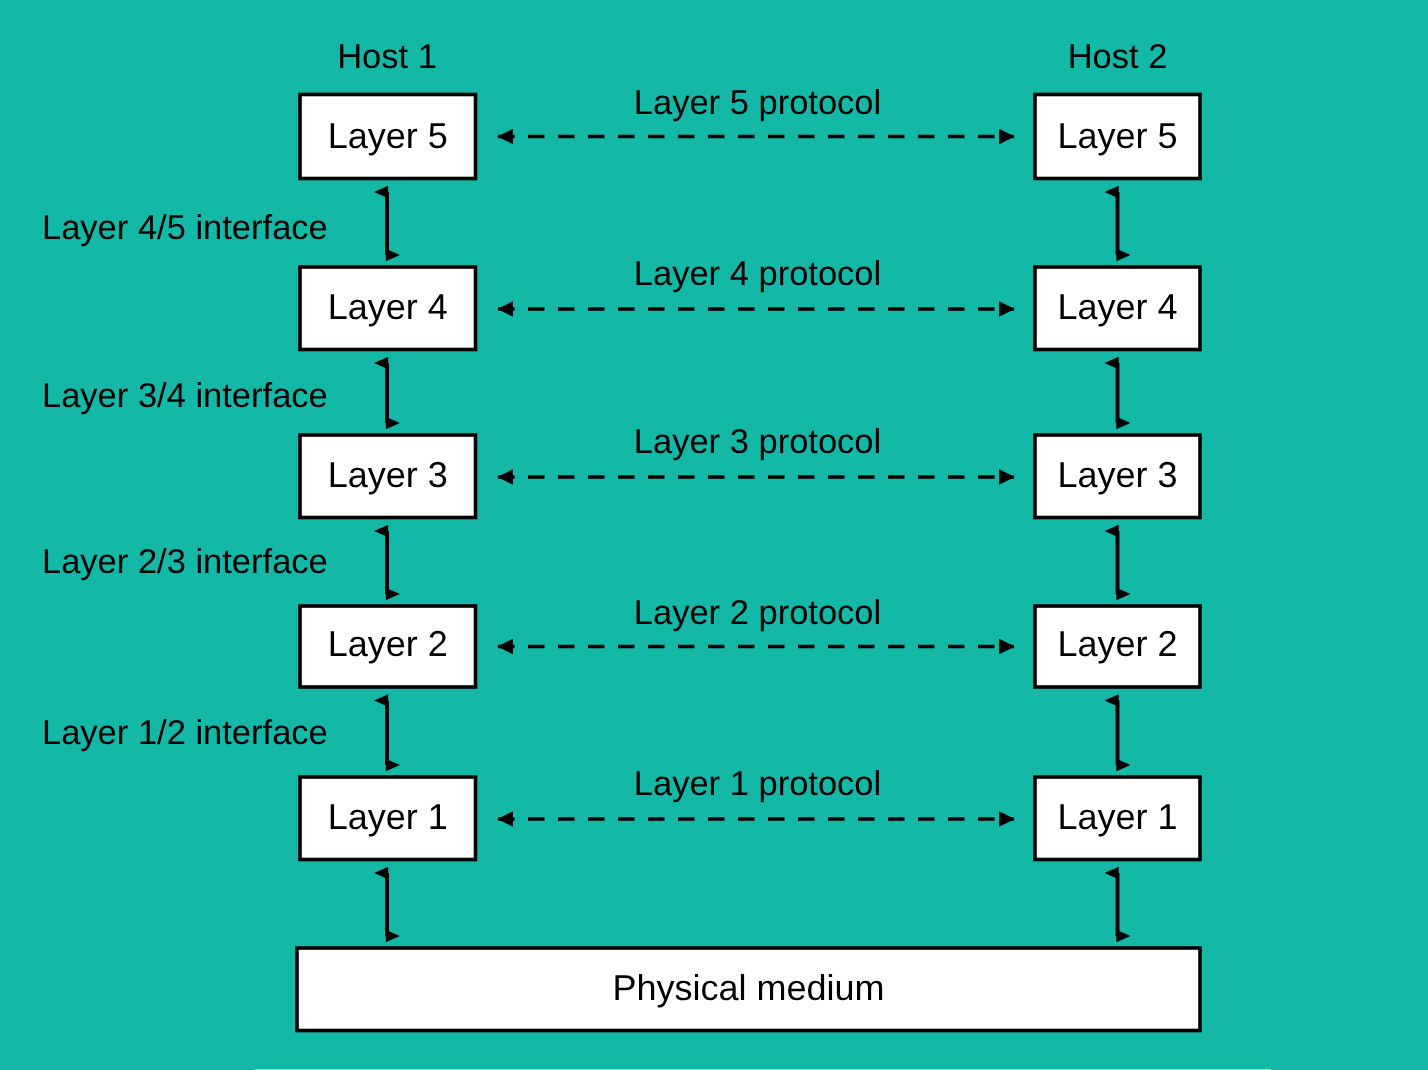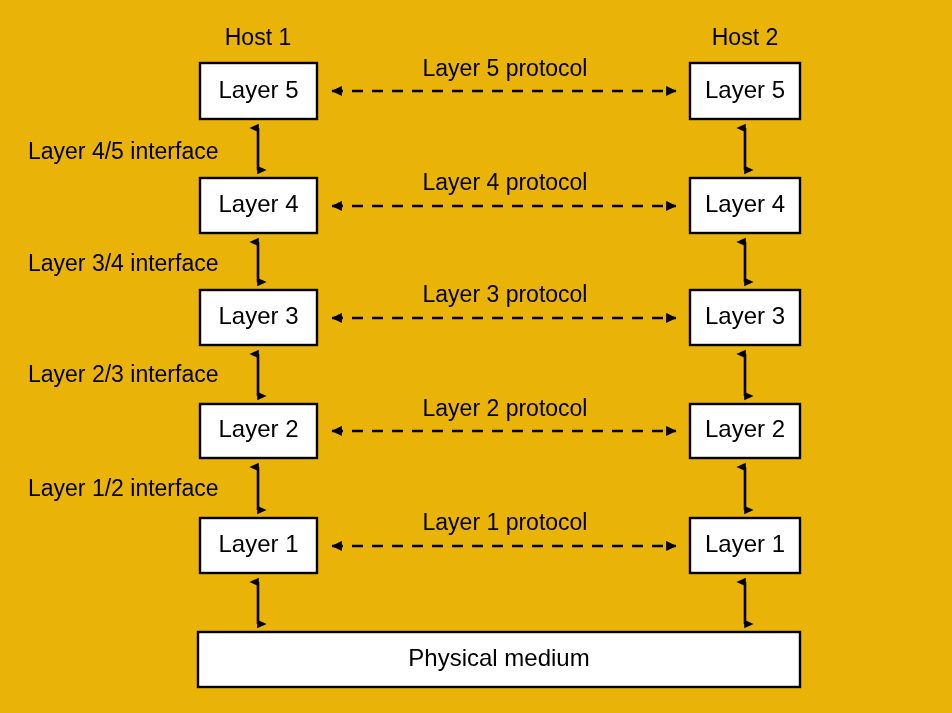"Host 1" #diagram-root { background: #eab308 -> #14b8a6 }
